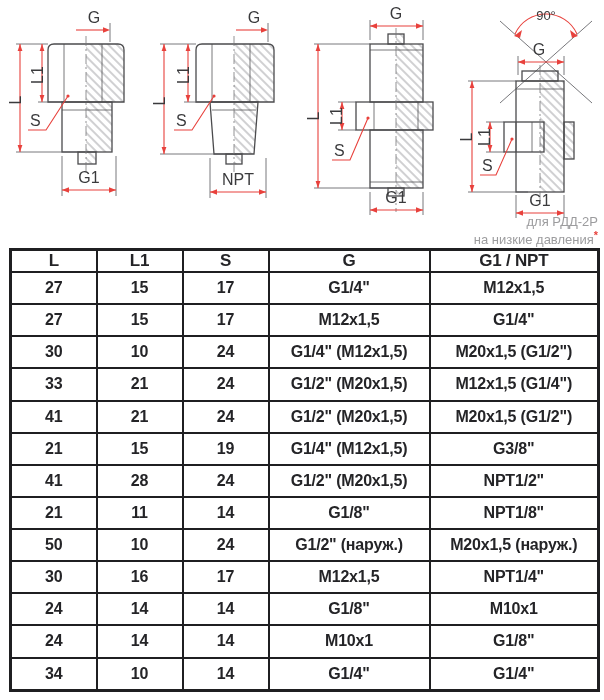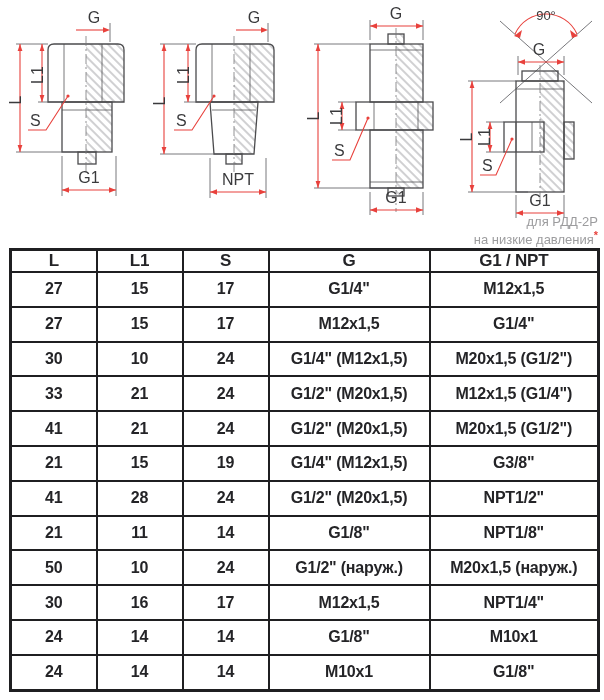"34" tr { html: none -> <tr> <td>34</td> <td>10</td> <td>14</td> <td>G1/4"</td> <td>G1/4"</td> </tr> }
